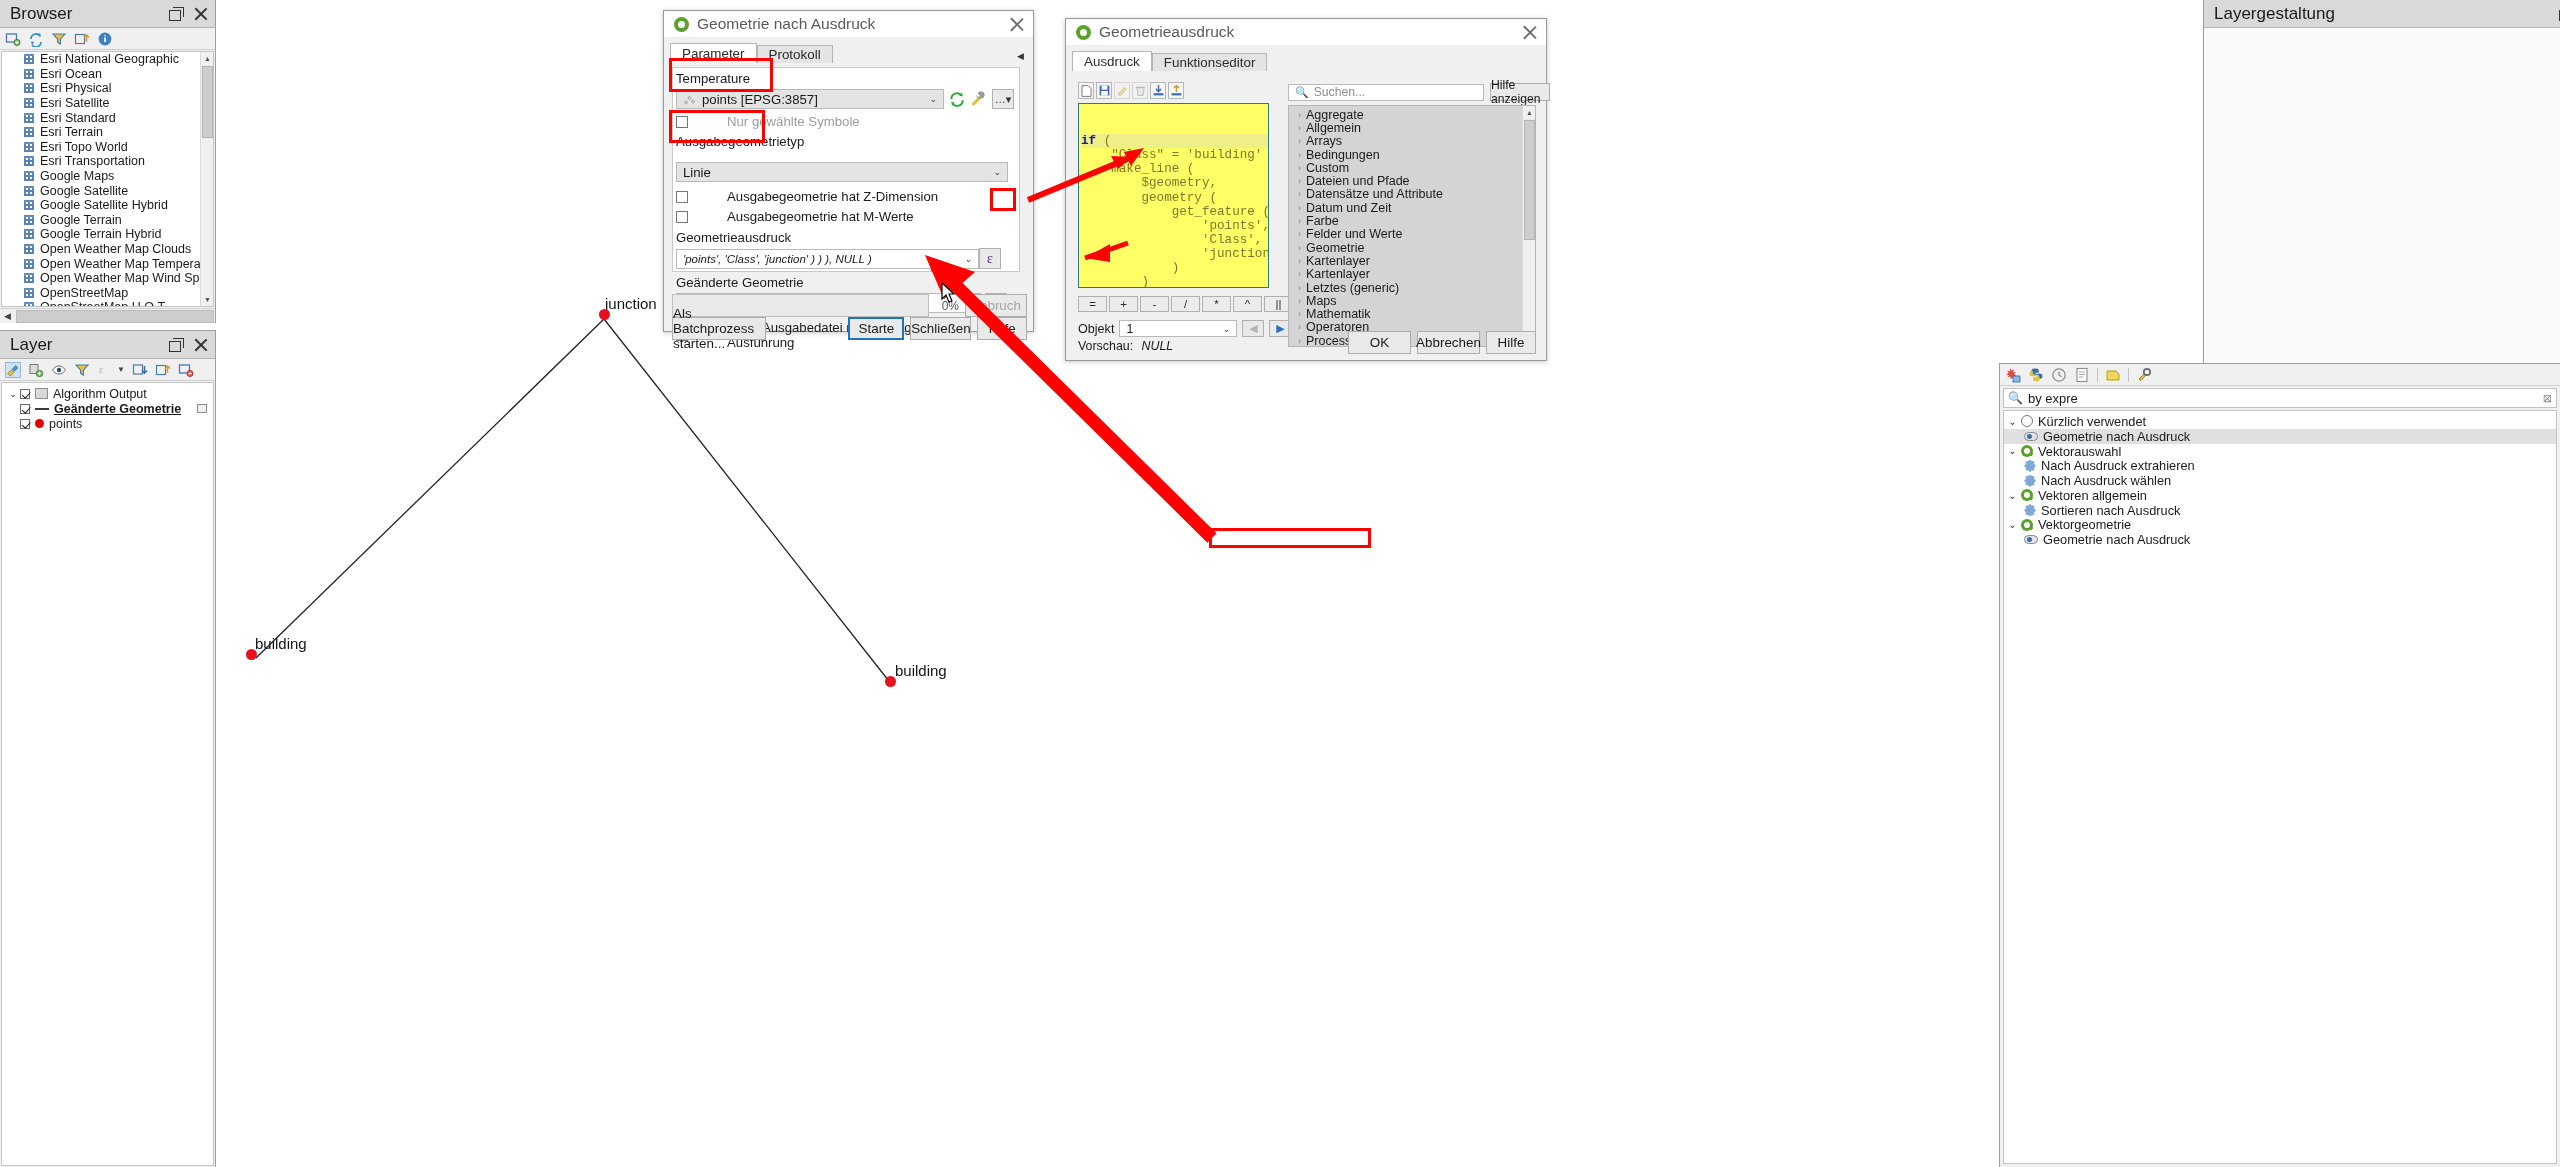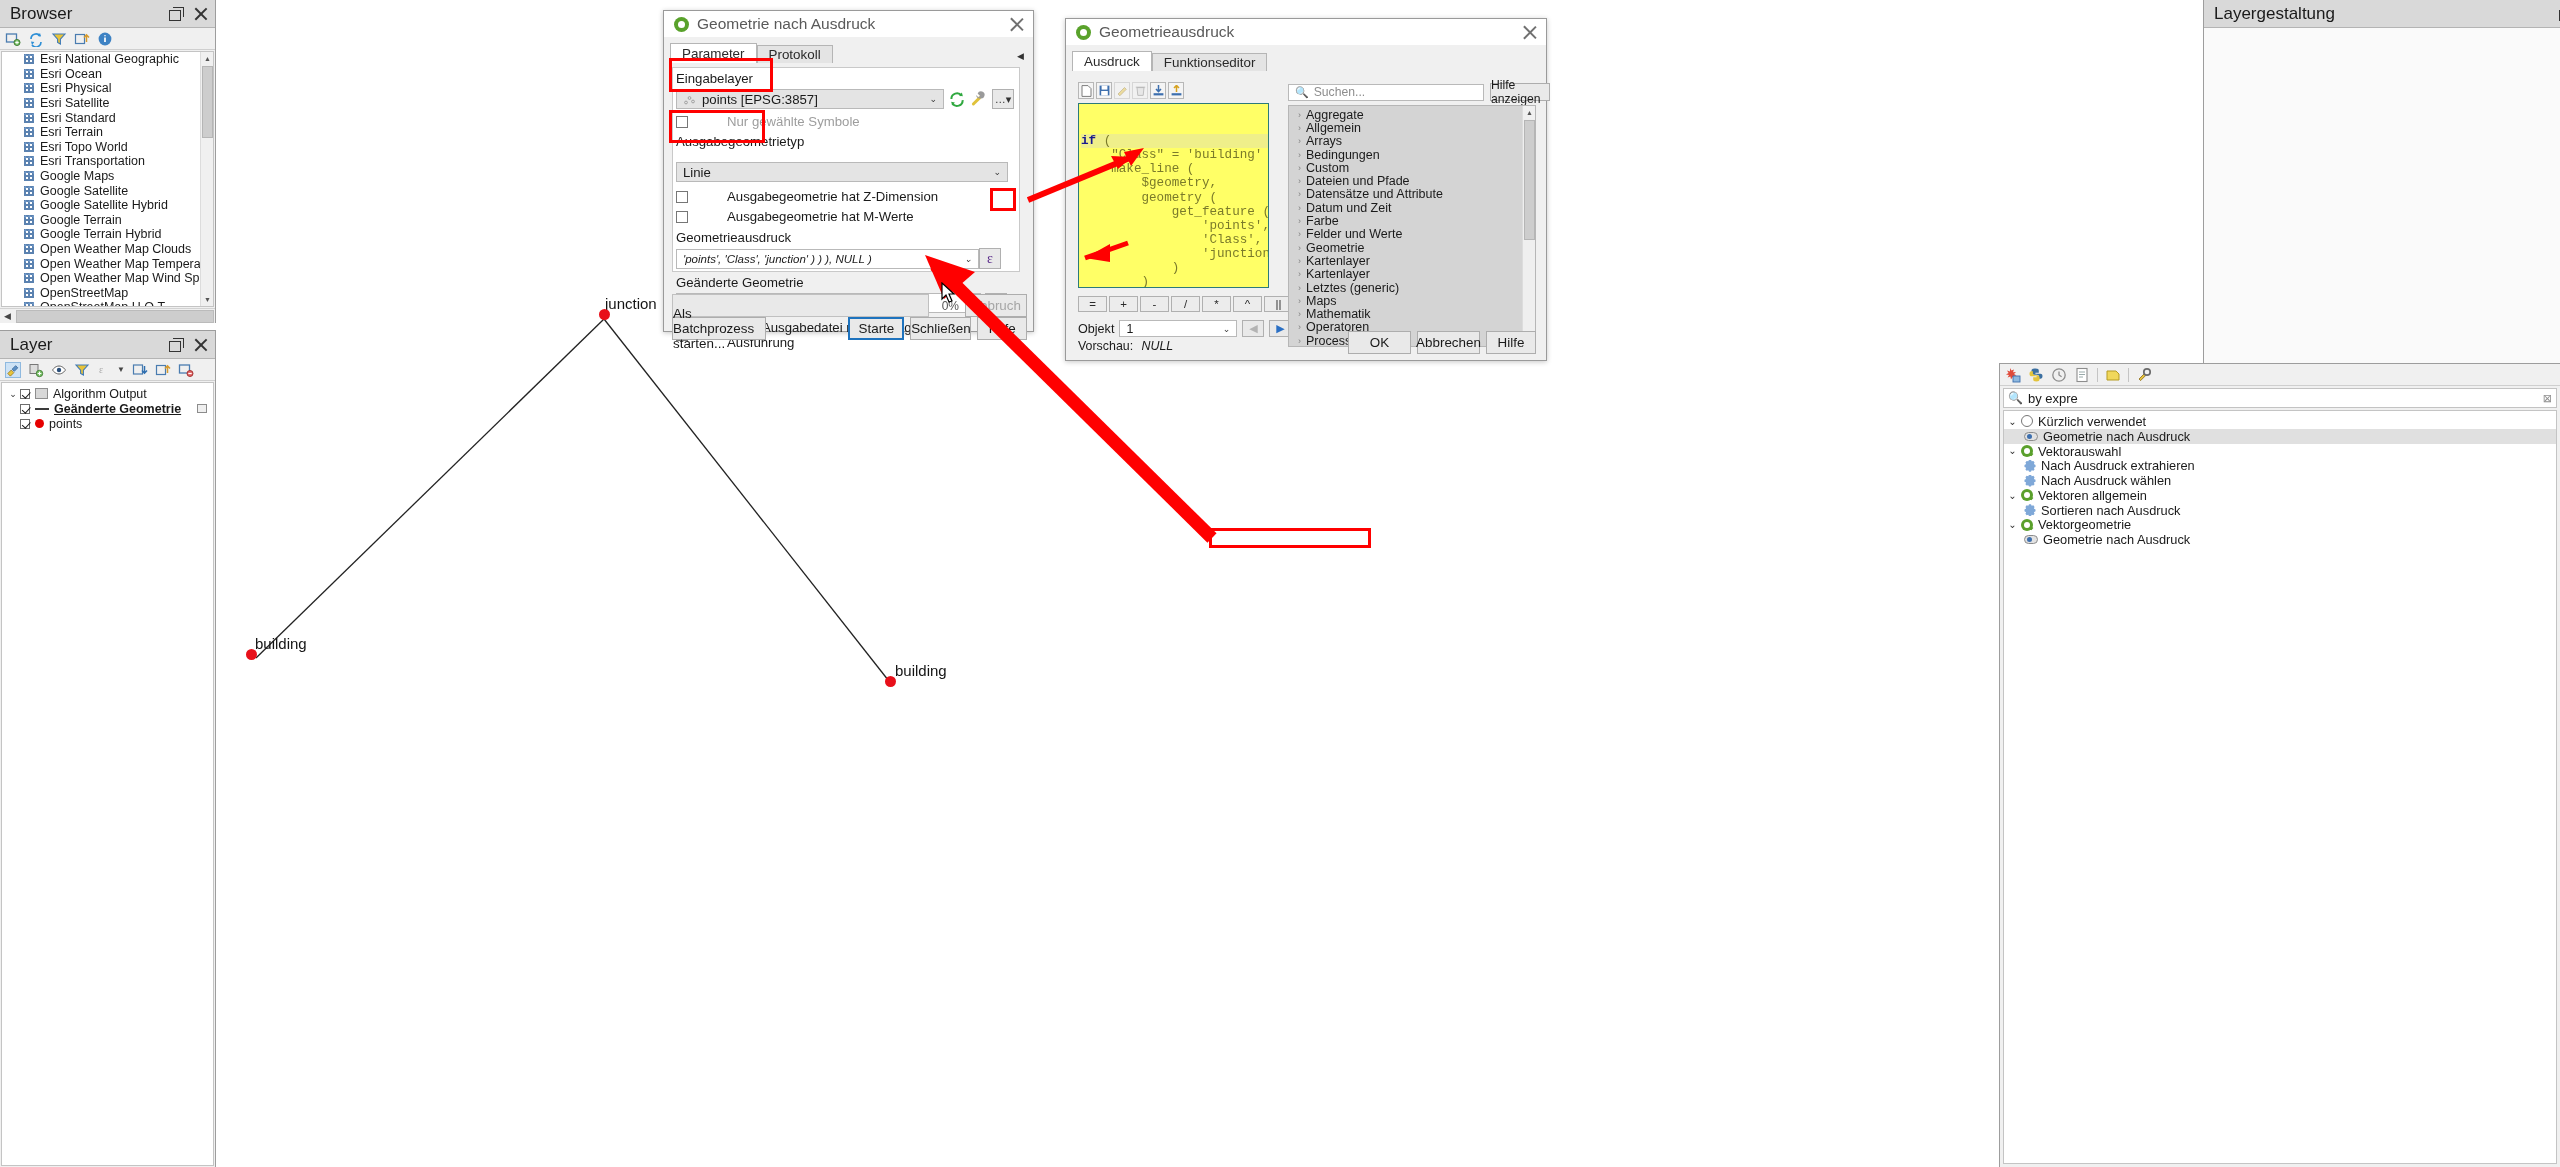"Eingabelayer" div.flabel { text: Eingabelayer -> Temperature }
